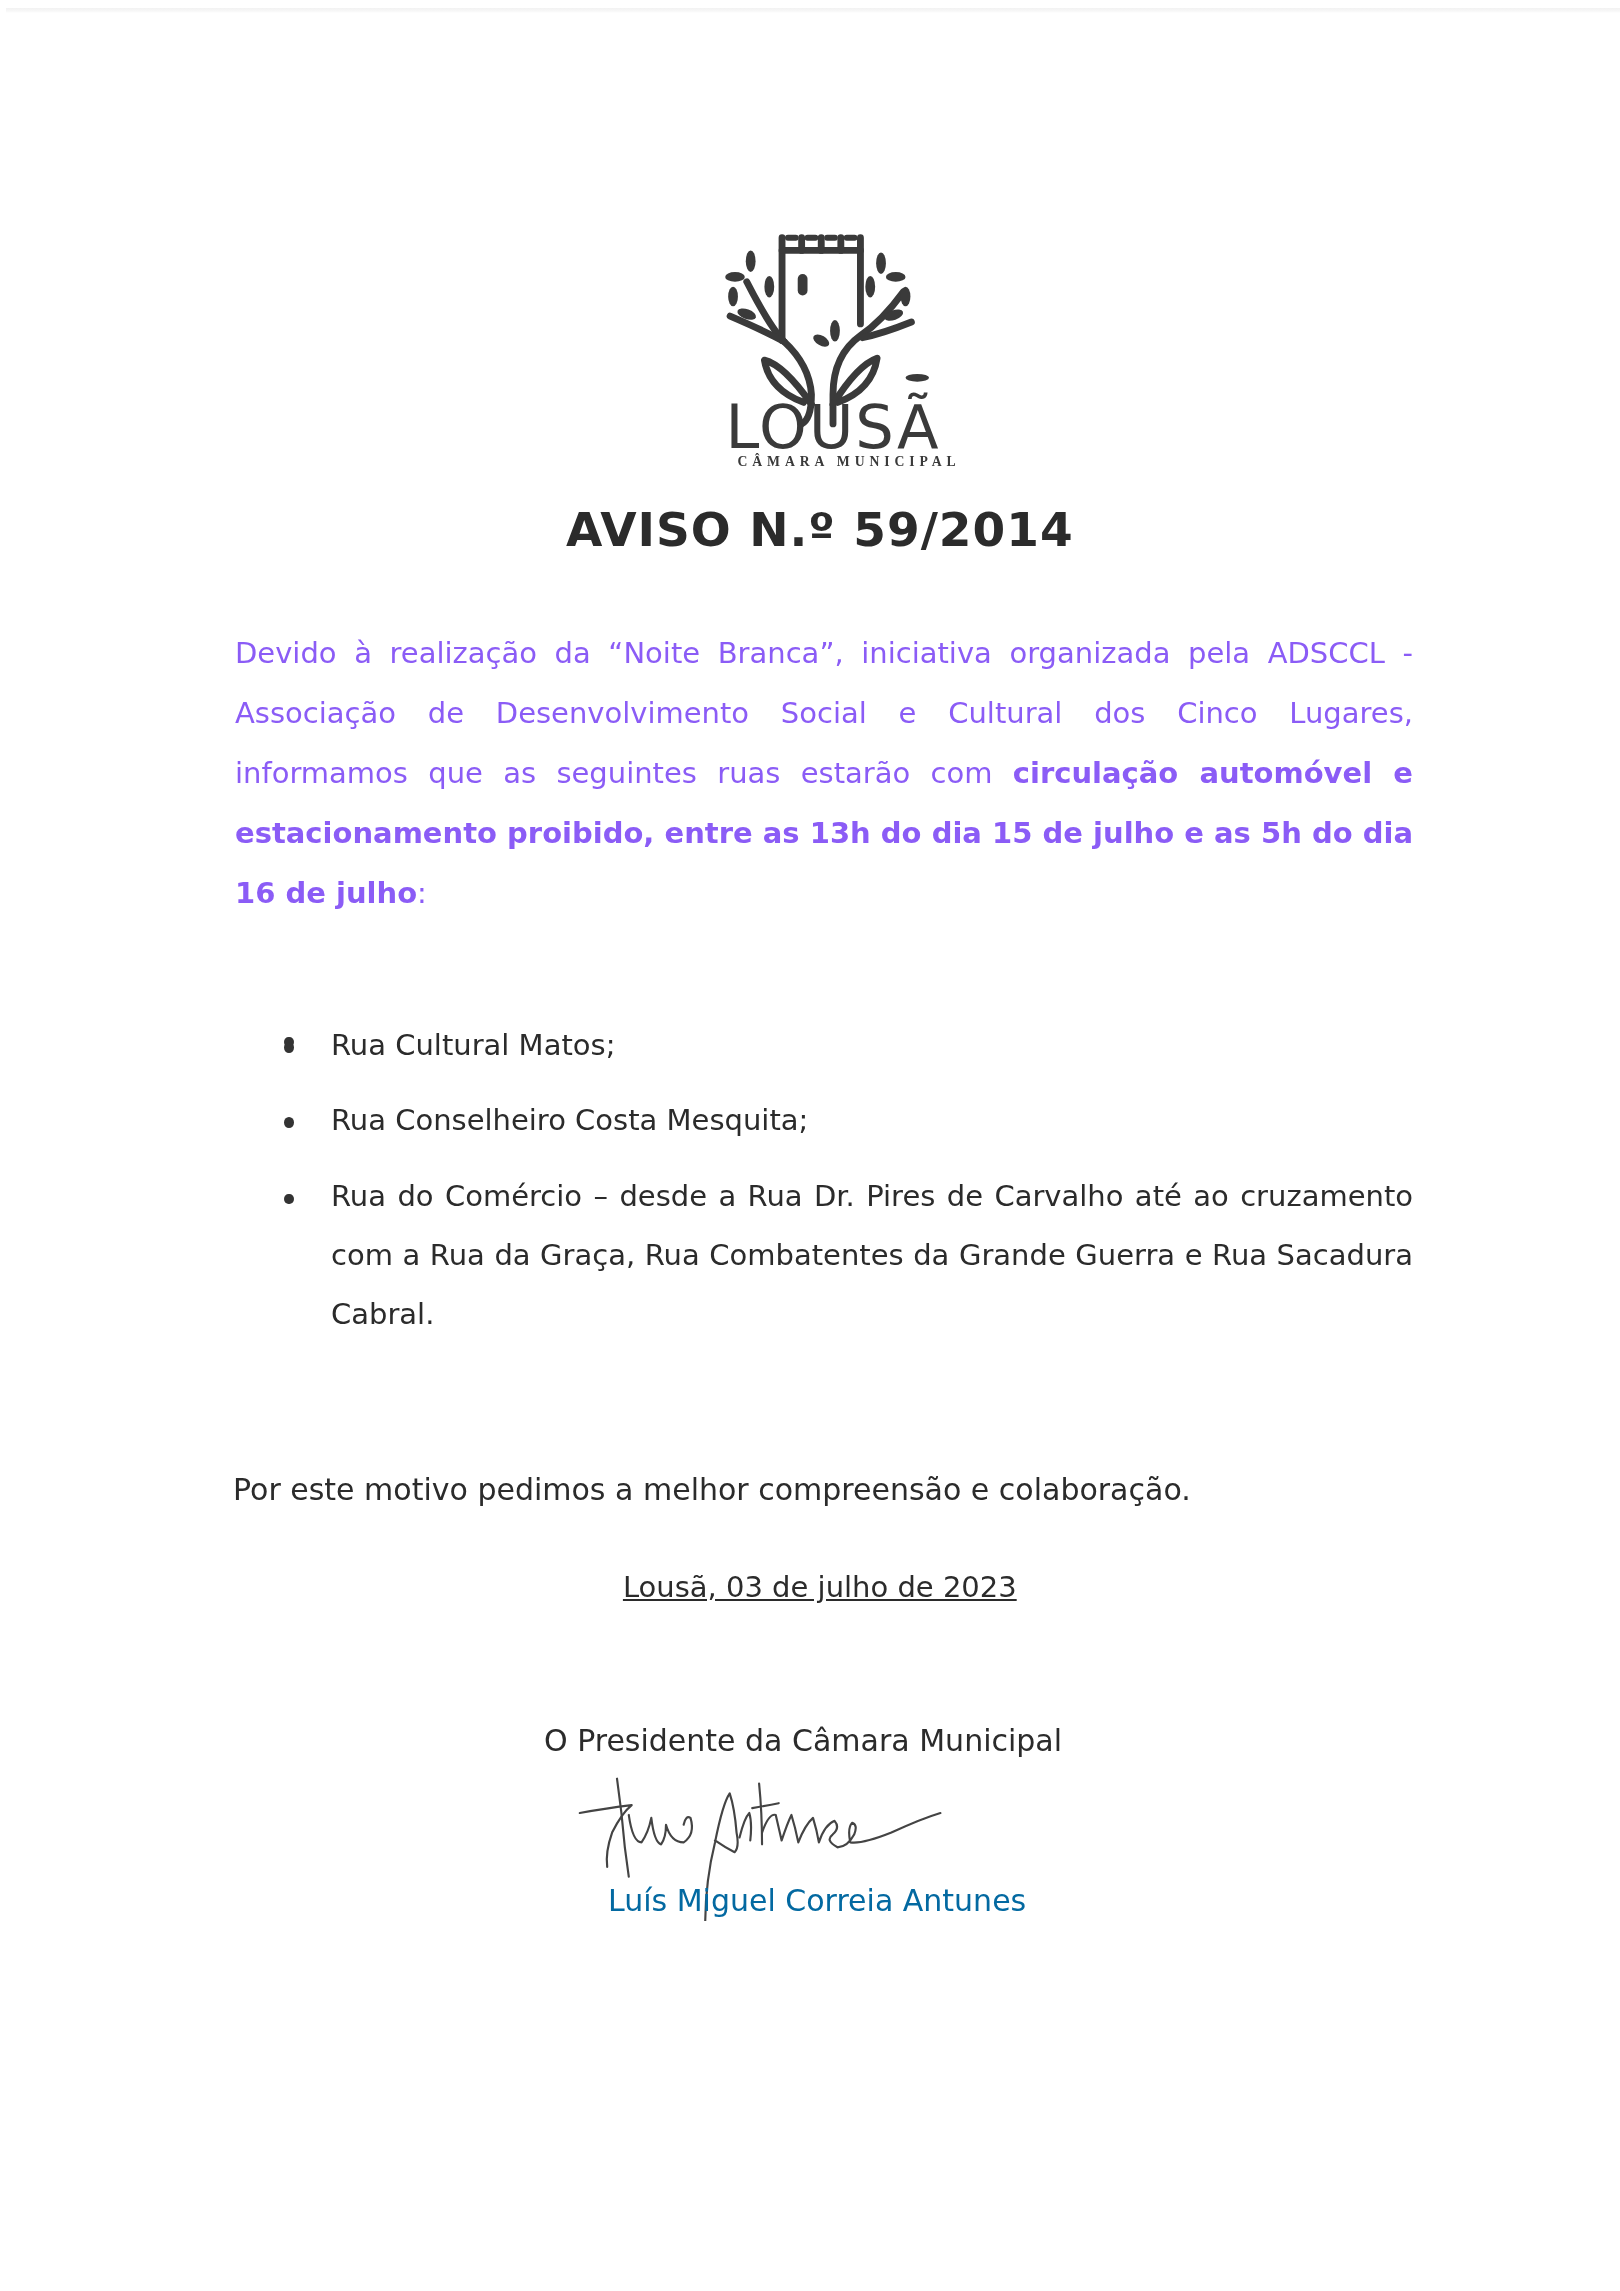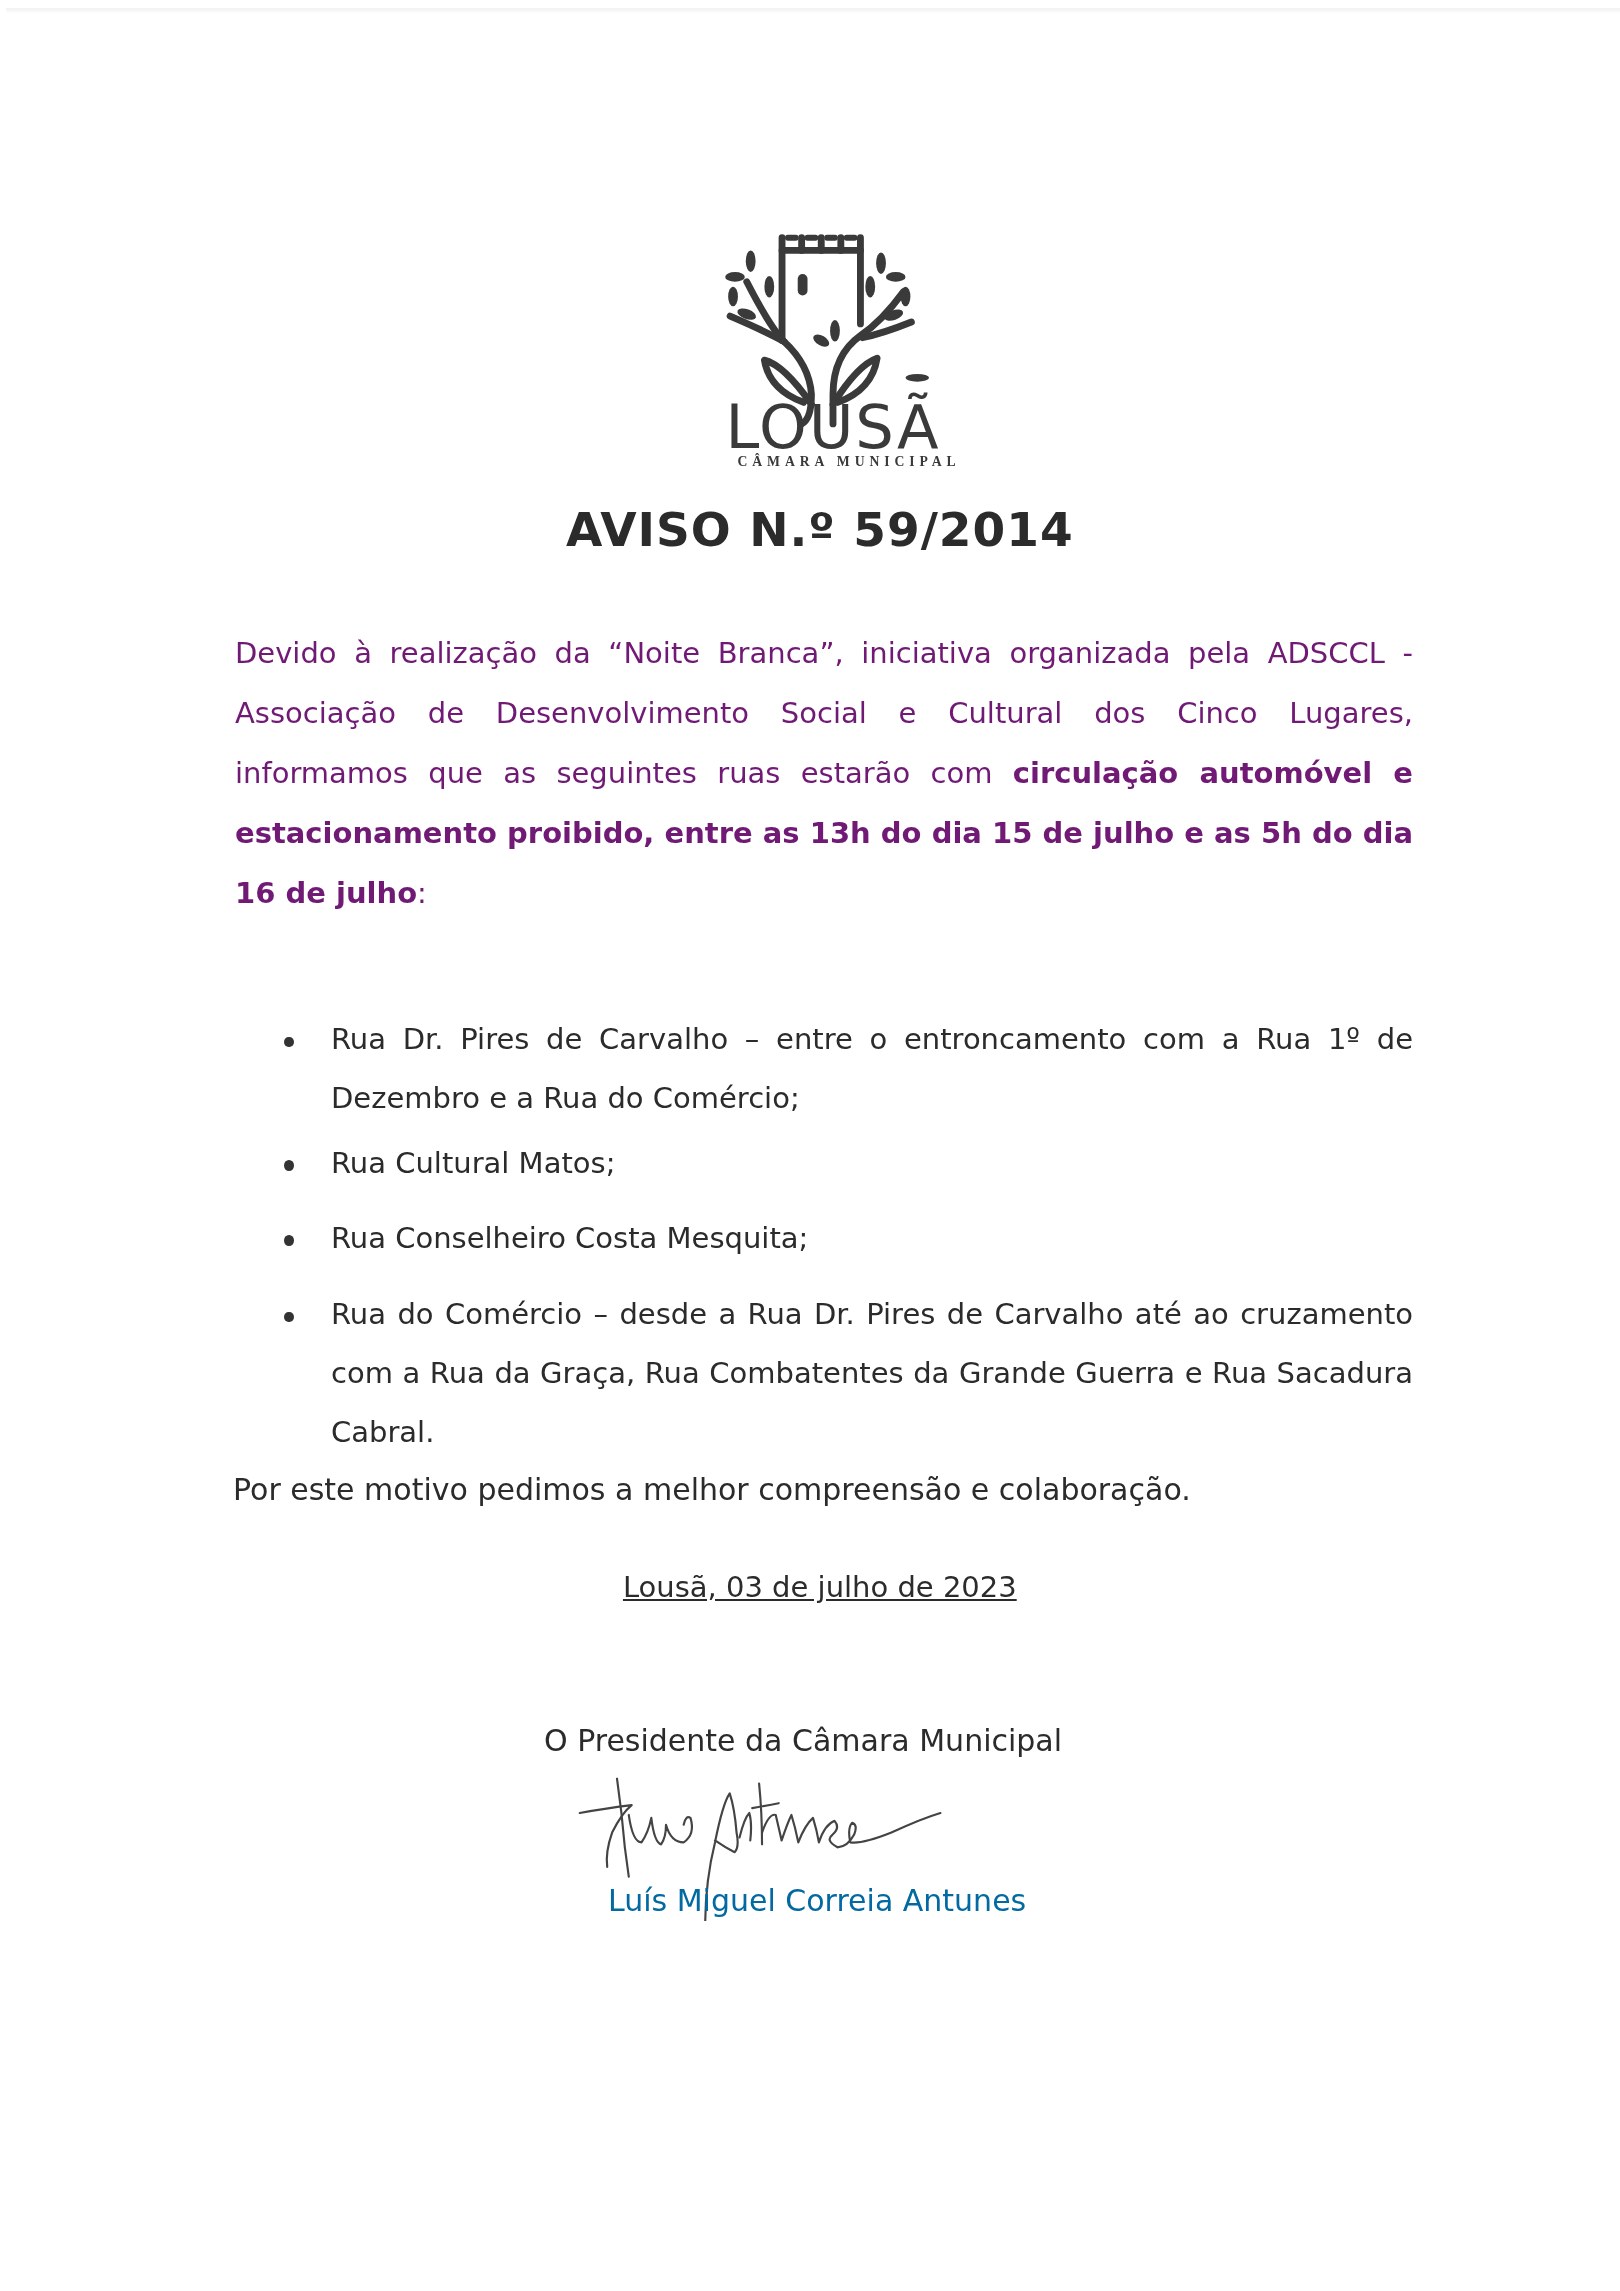"Devido à realização da “Noite" .body-text { color: #701a75 -> #8b5cf6 }
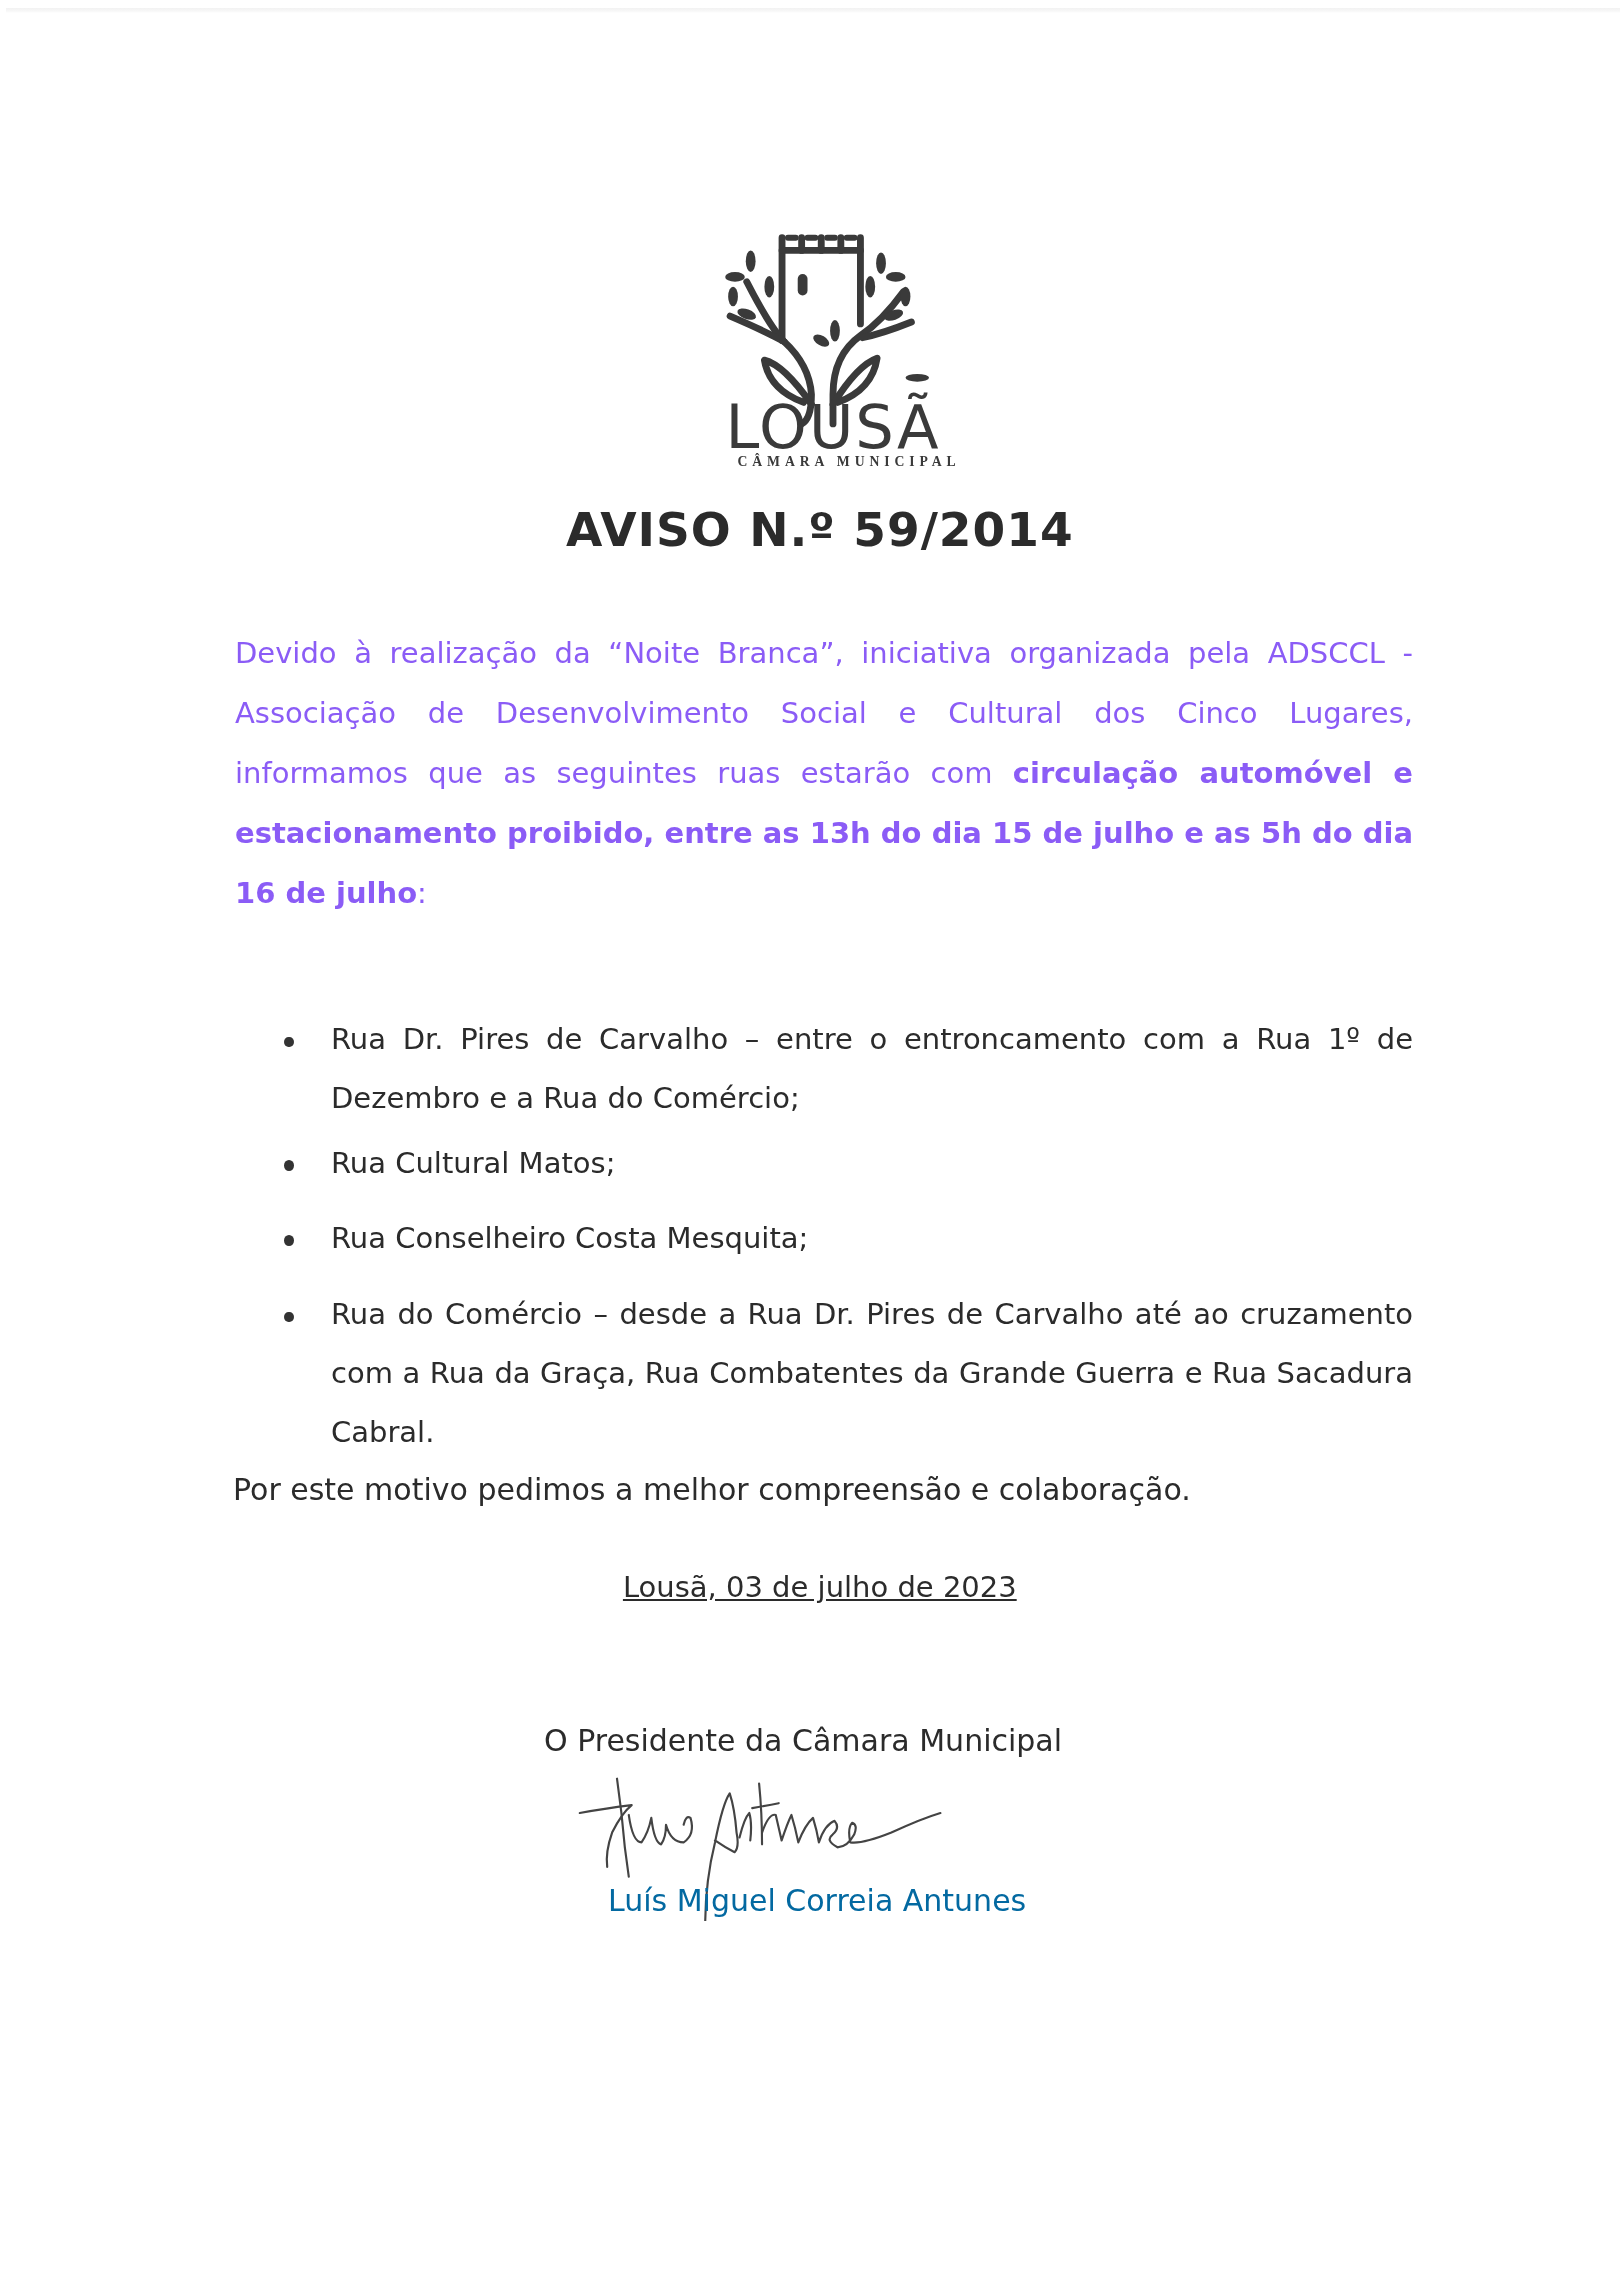"Rua Dr. Pires de Carvalho" span { html: <span>Rua Dr. Pires de Carvalho – entre o entroncamento com a Rua 1º de Dezembro e a Rua do Comércio;</span> -> none }
